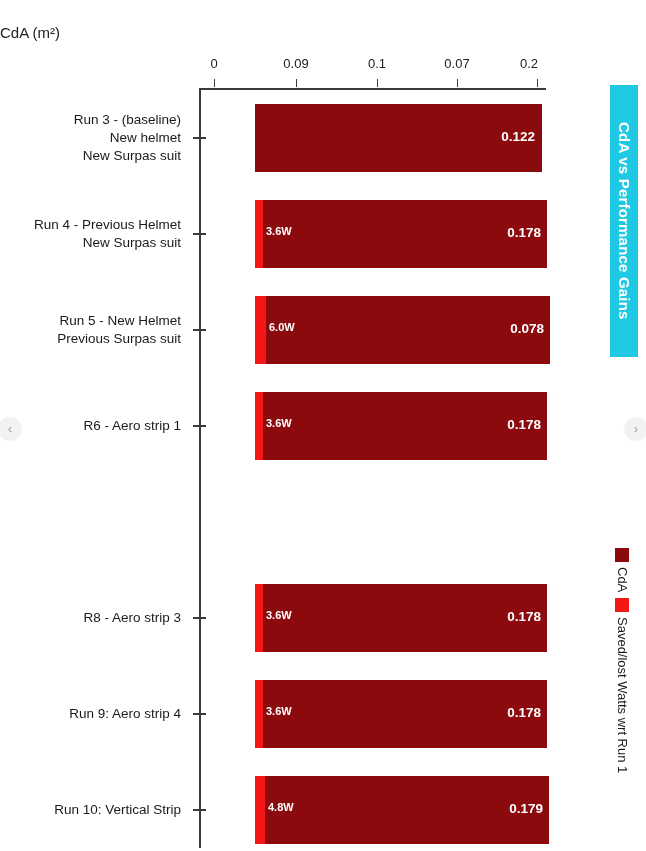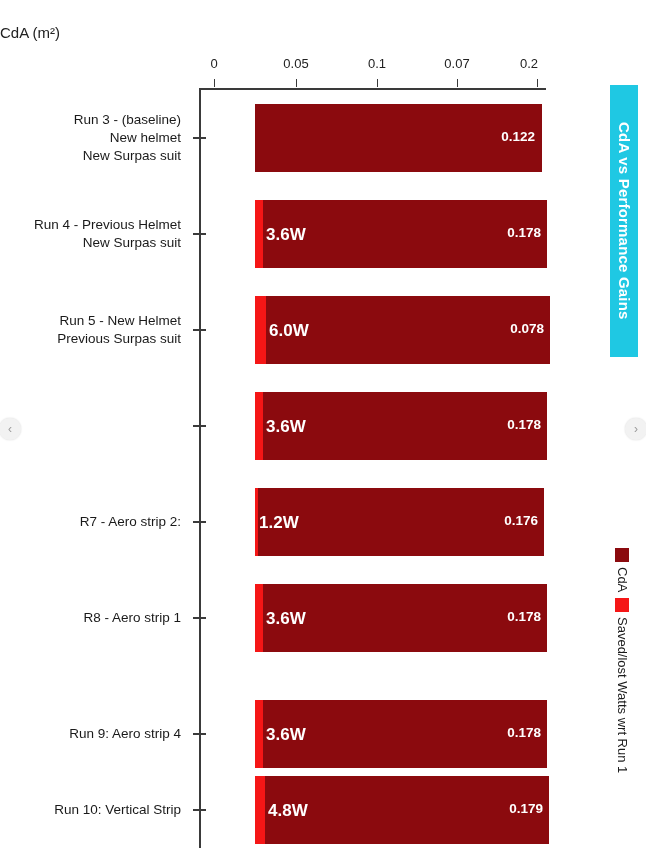"0.05" div.tick-label { text: 0.05 -> 0.09 }
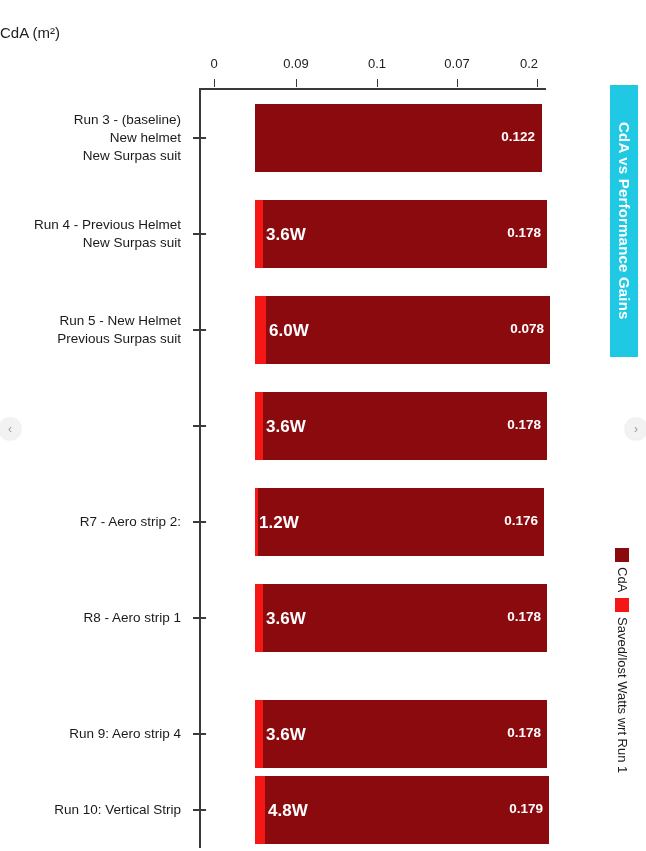"3.6W" .watt-label { font-size: 17px -> 11px }
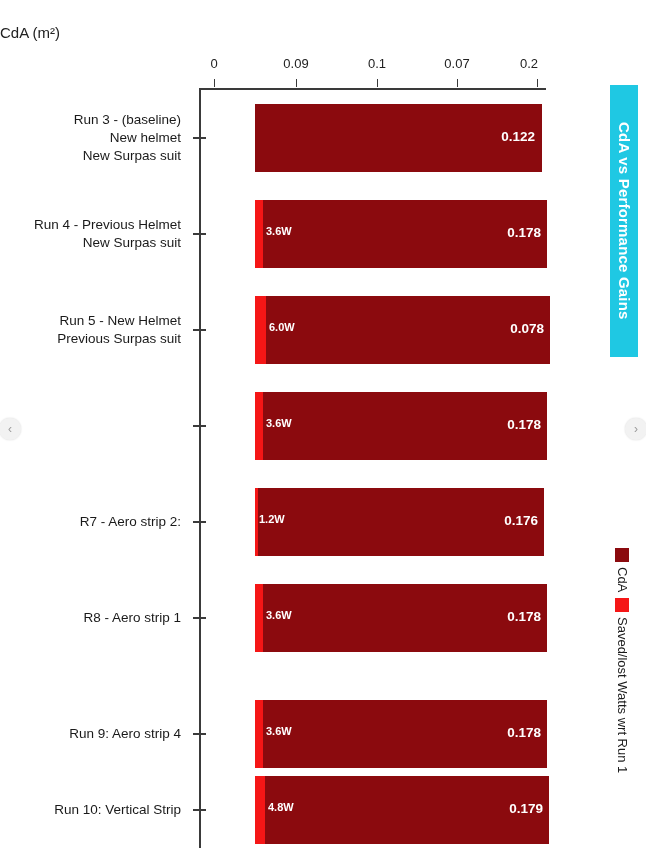"R6 - Aero strip 1" div.row-label { html: none -> <div>R6 - Aero strip 1</div> }
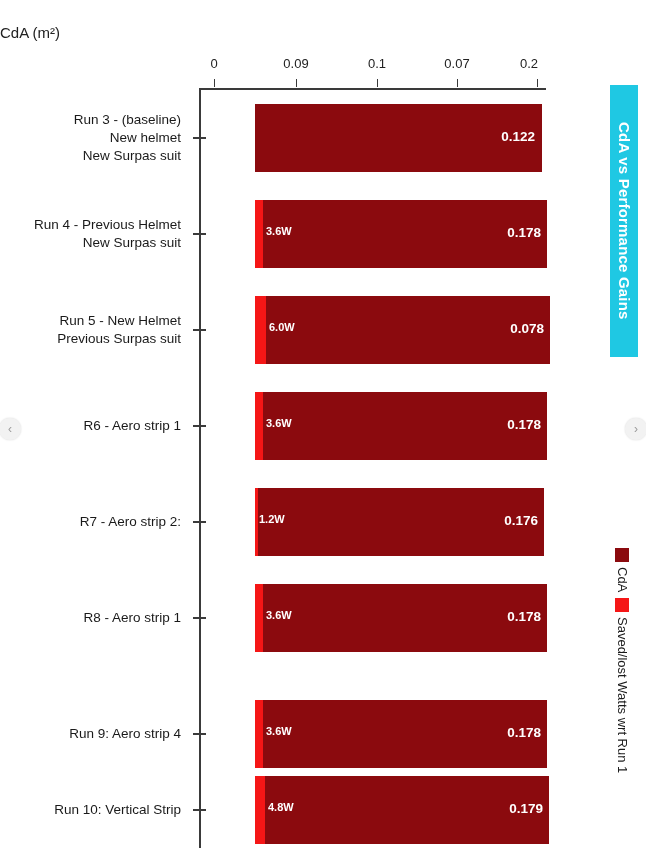"R7 - Aero strip 2:" div.row { html: <div> <div>R7 - Aero strip 2:</div> <div></div> <div> <div></div> <div></div> <div>1.2W</div> <div>0.176</div> </div> </div> -> none }
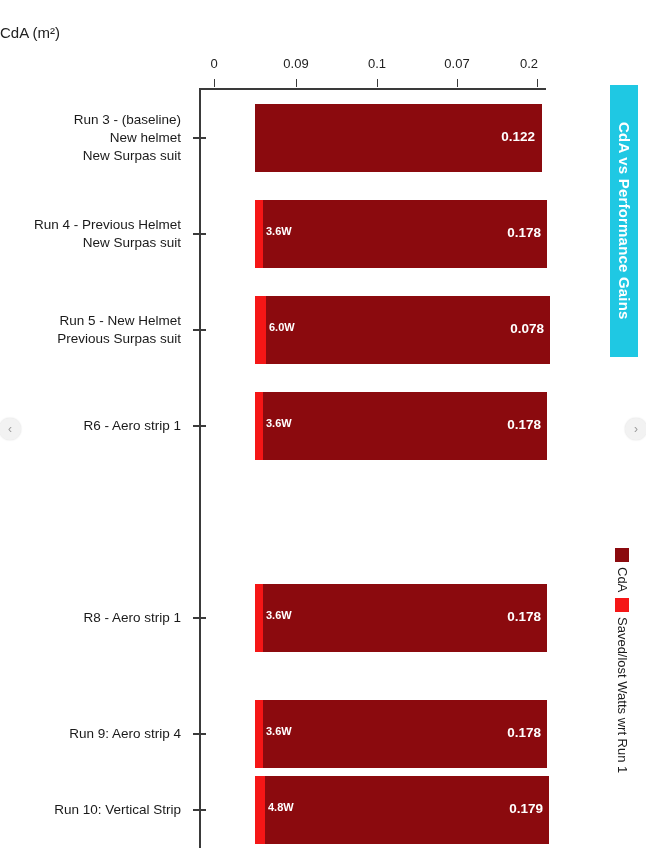"R8 - Aero strip 1" div.row-label { text: 1 -> 3 }
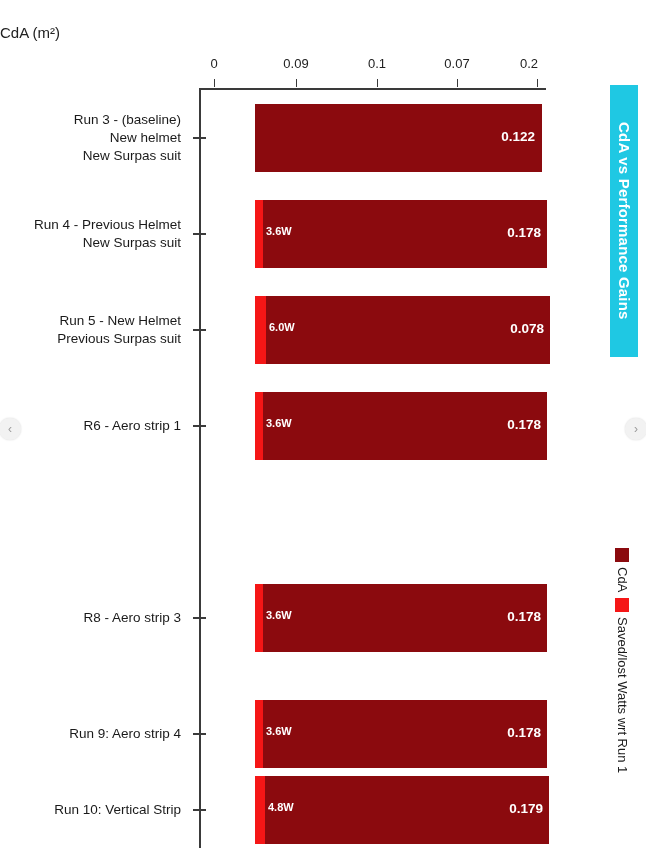"Run 9: Aero strip 4" div.row { top: 596px -> 576px }
